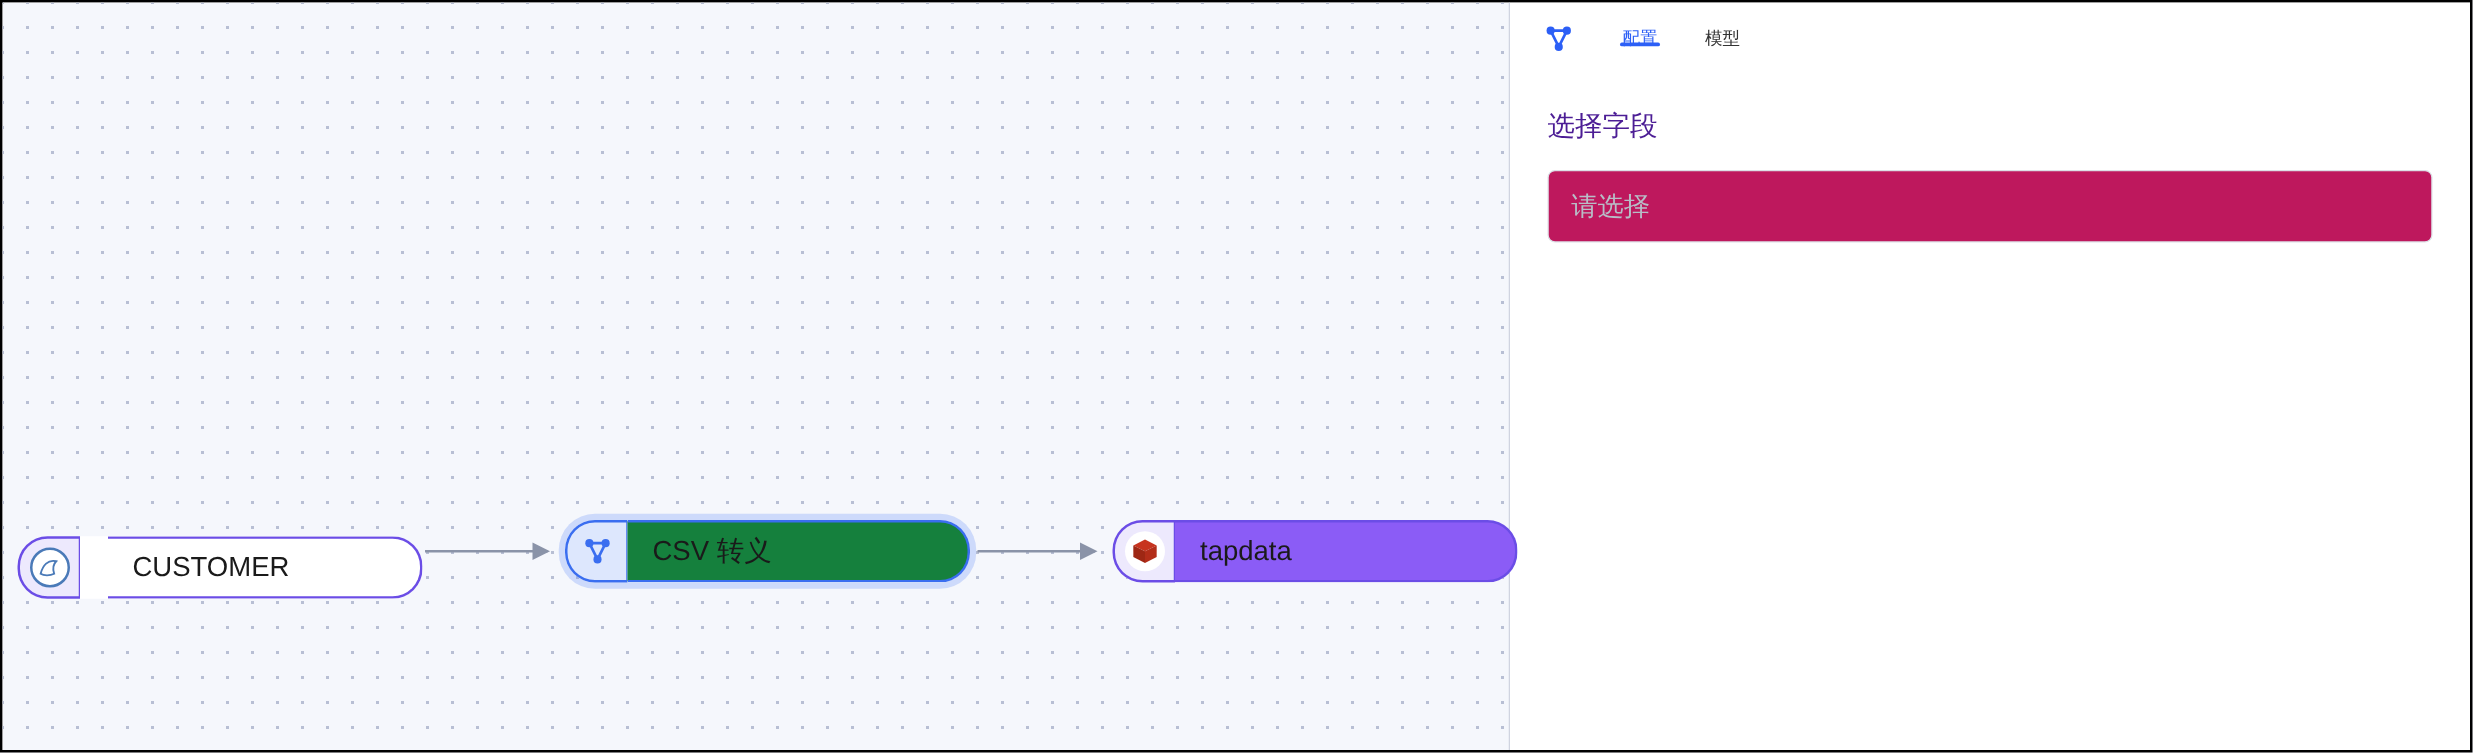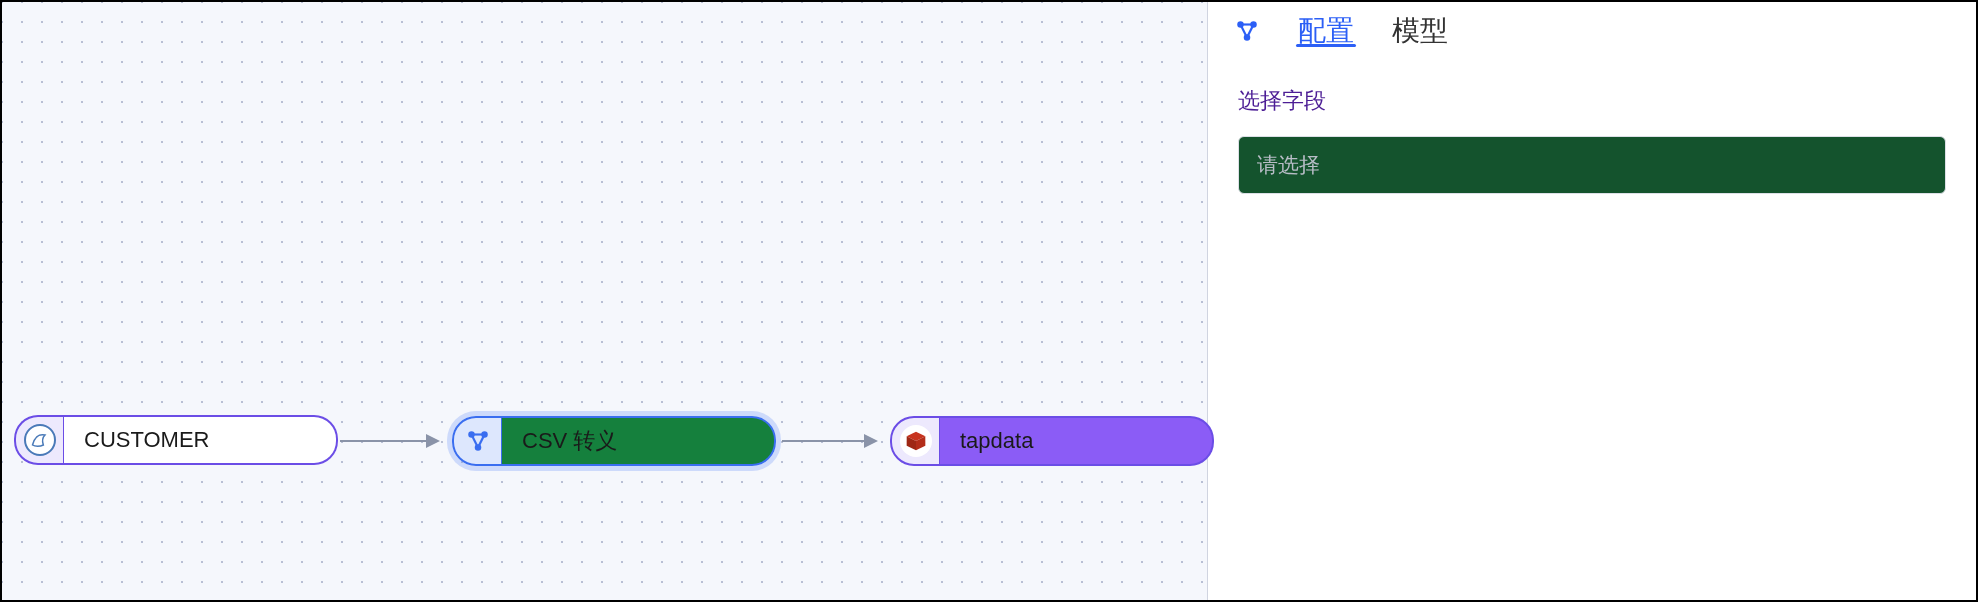"配置" .tab { font-size: 28px -> 14px }
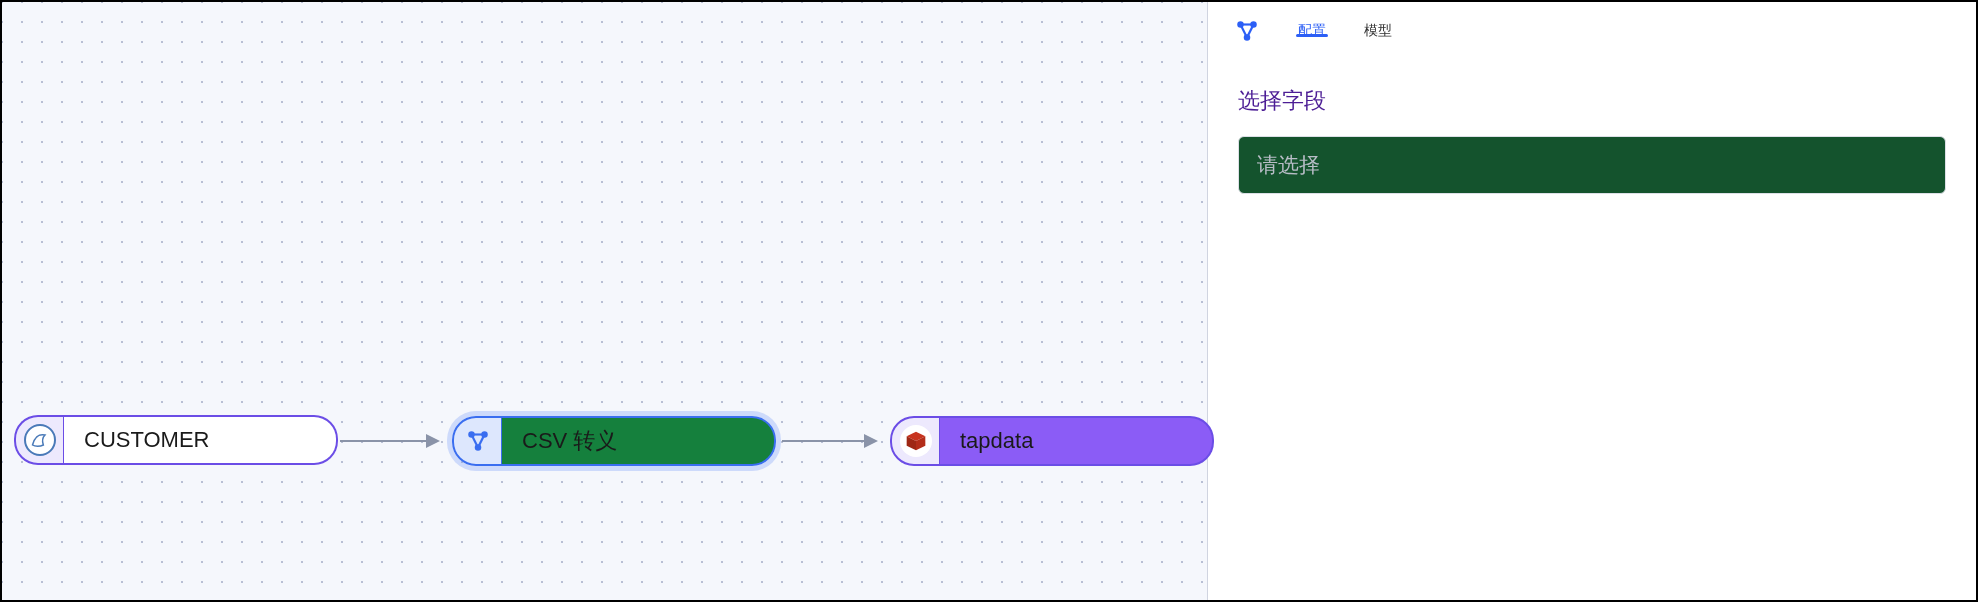"请选择" .select-box { background: #14532d -> #be185d }
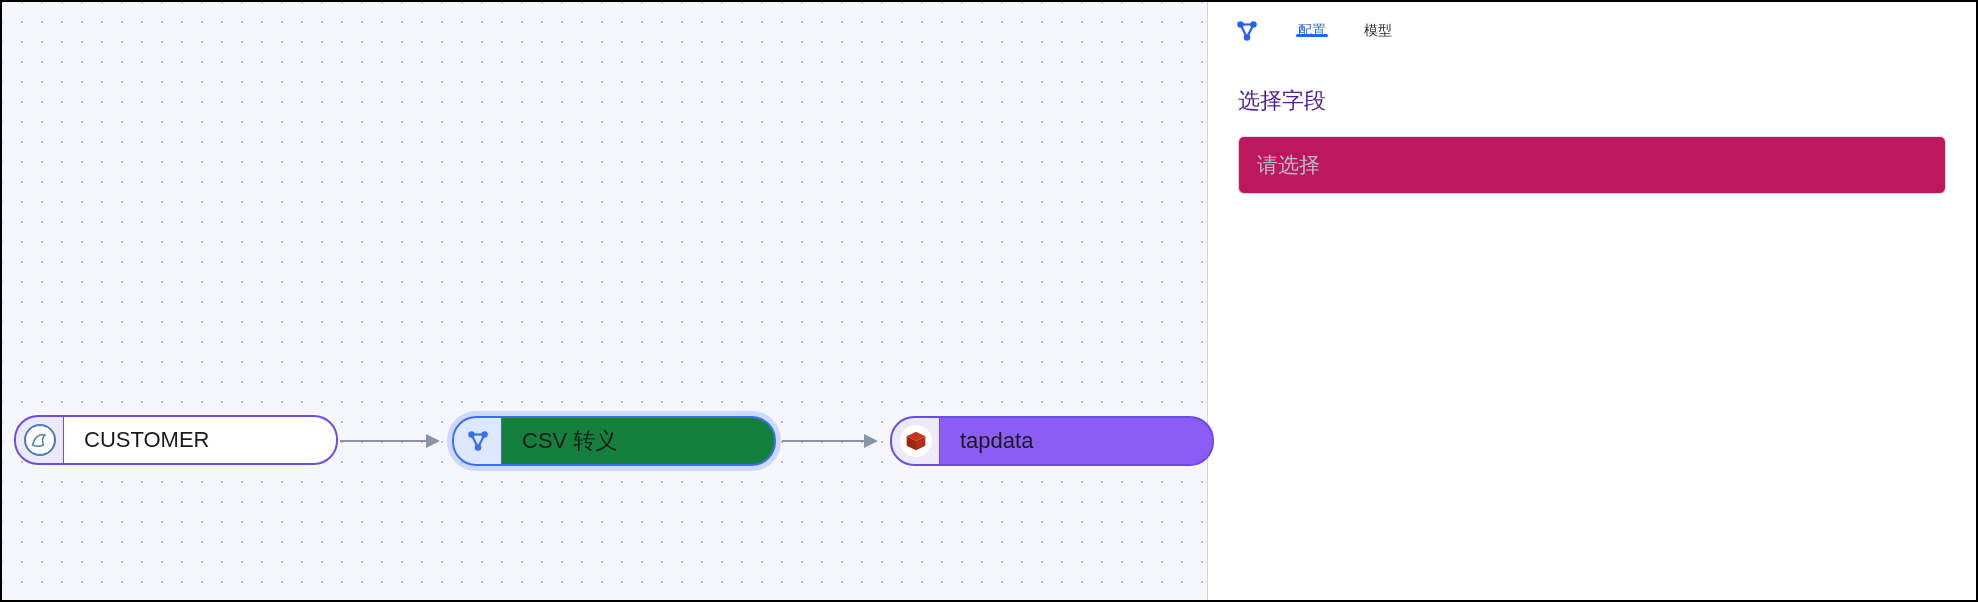"CUSTOMER" .node-source { gap: none -> 22px; top: 413px -> 427px }
